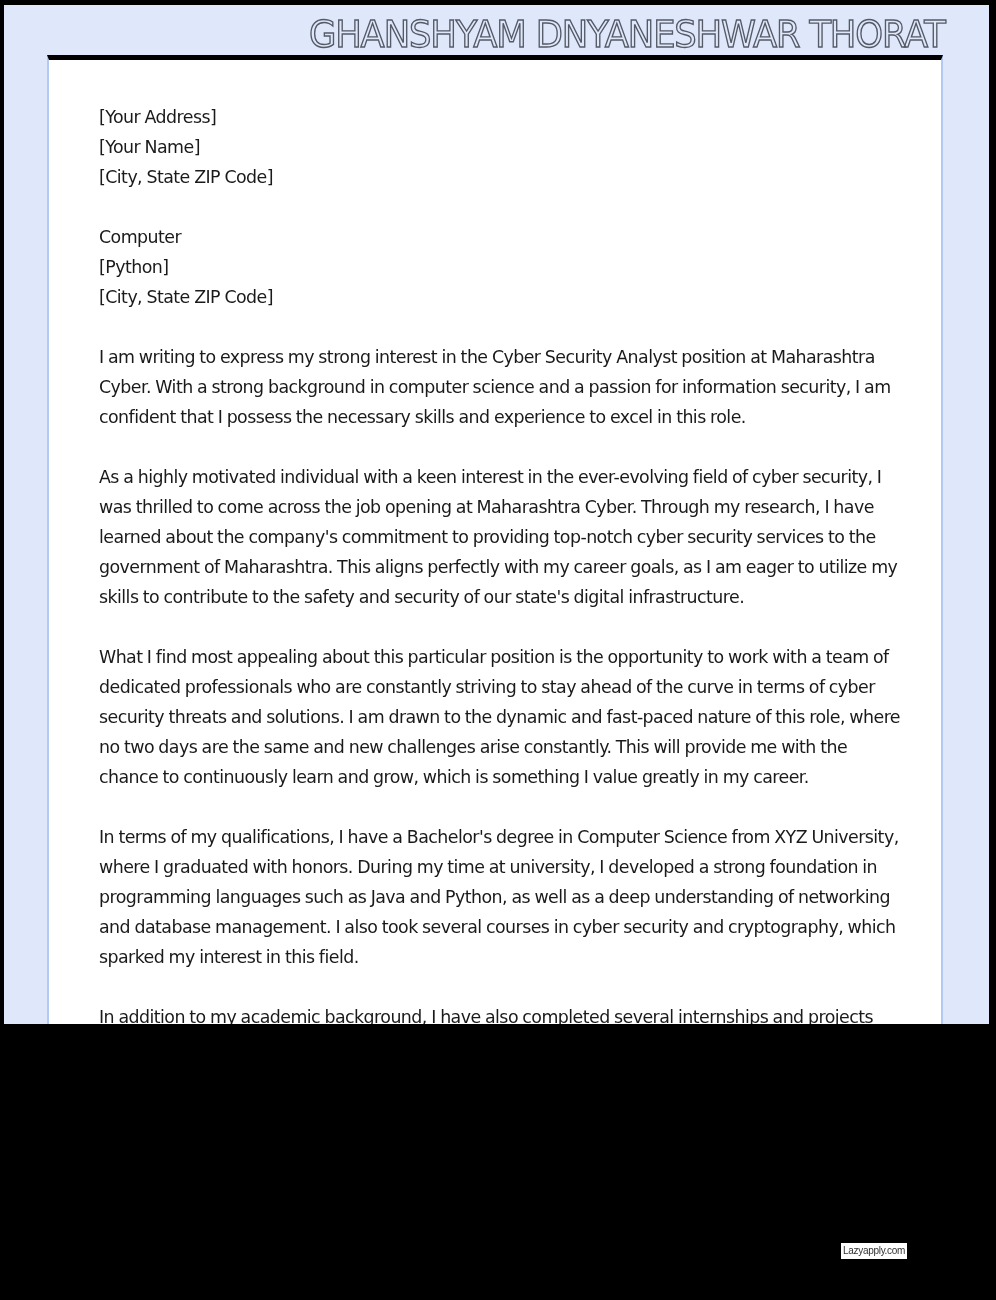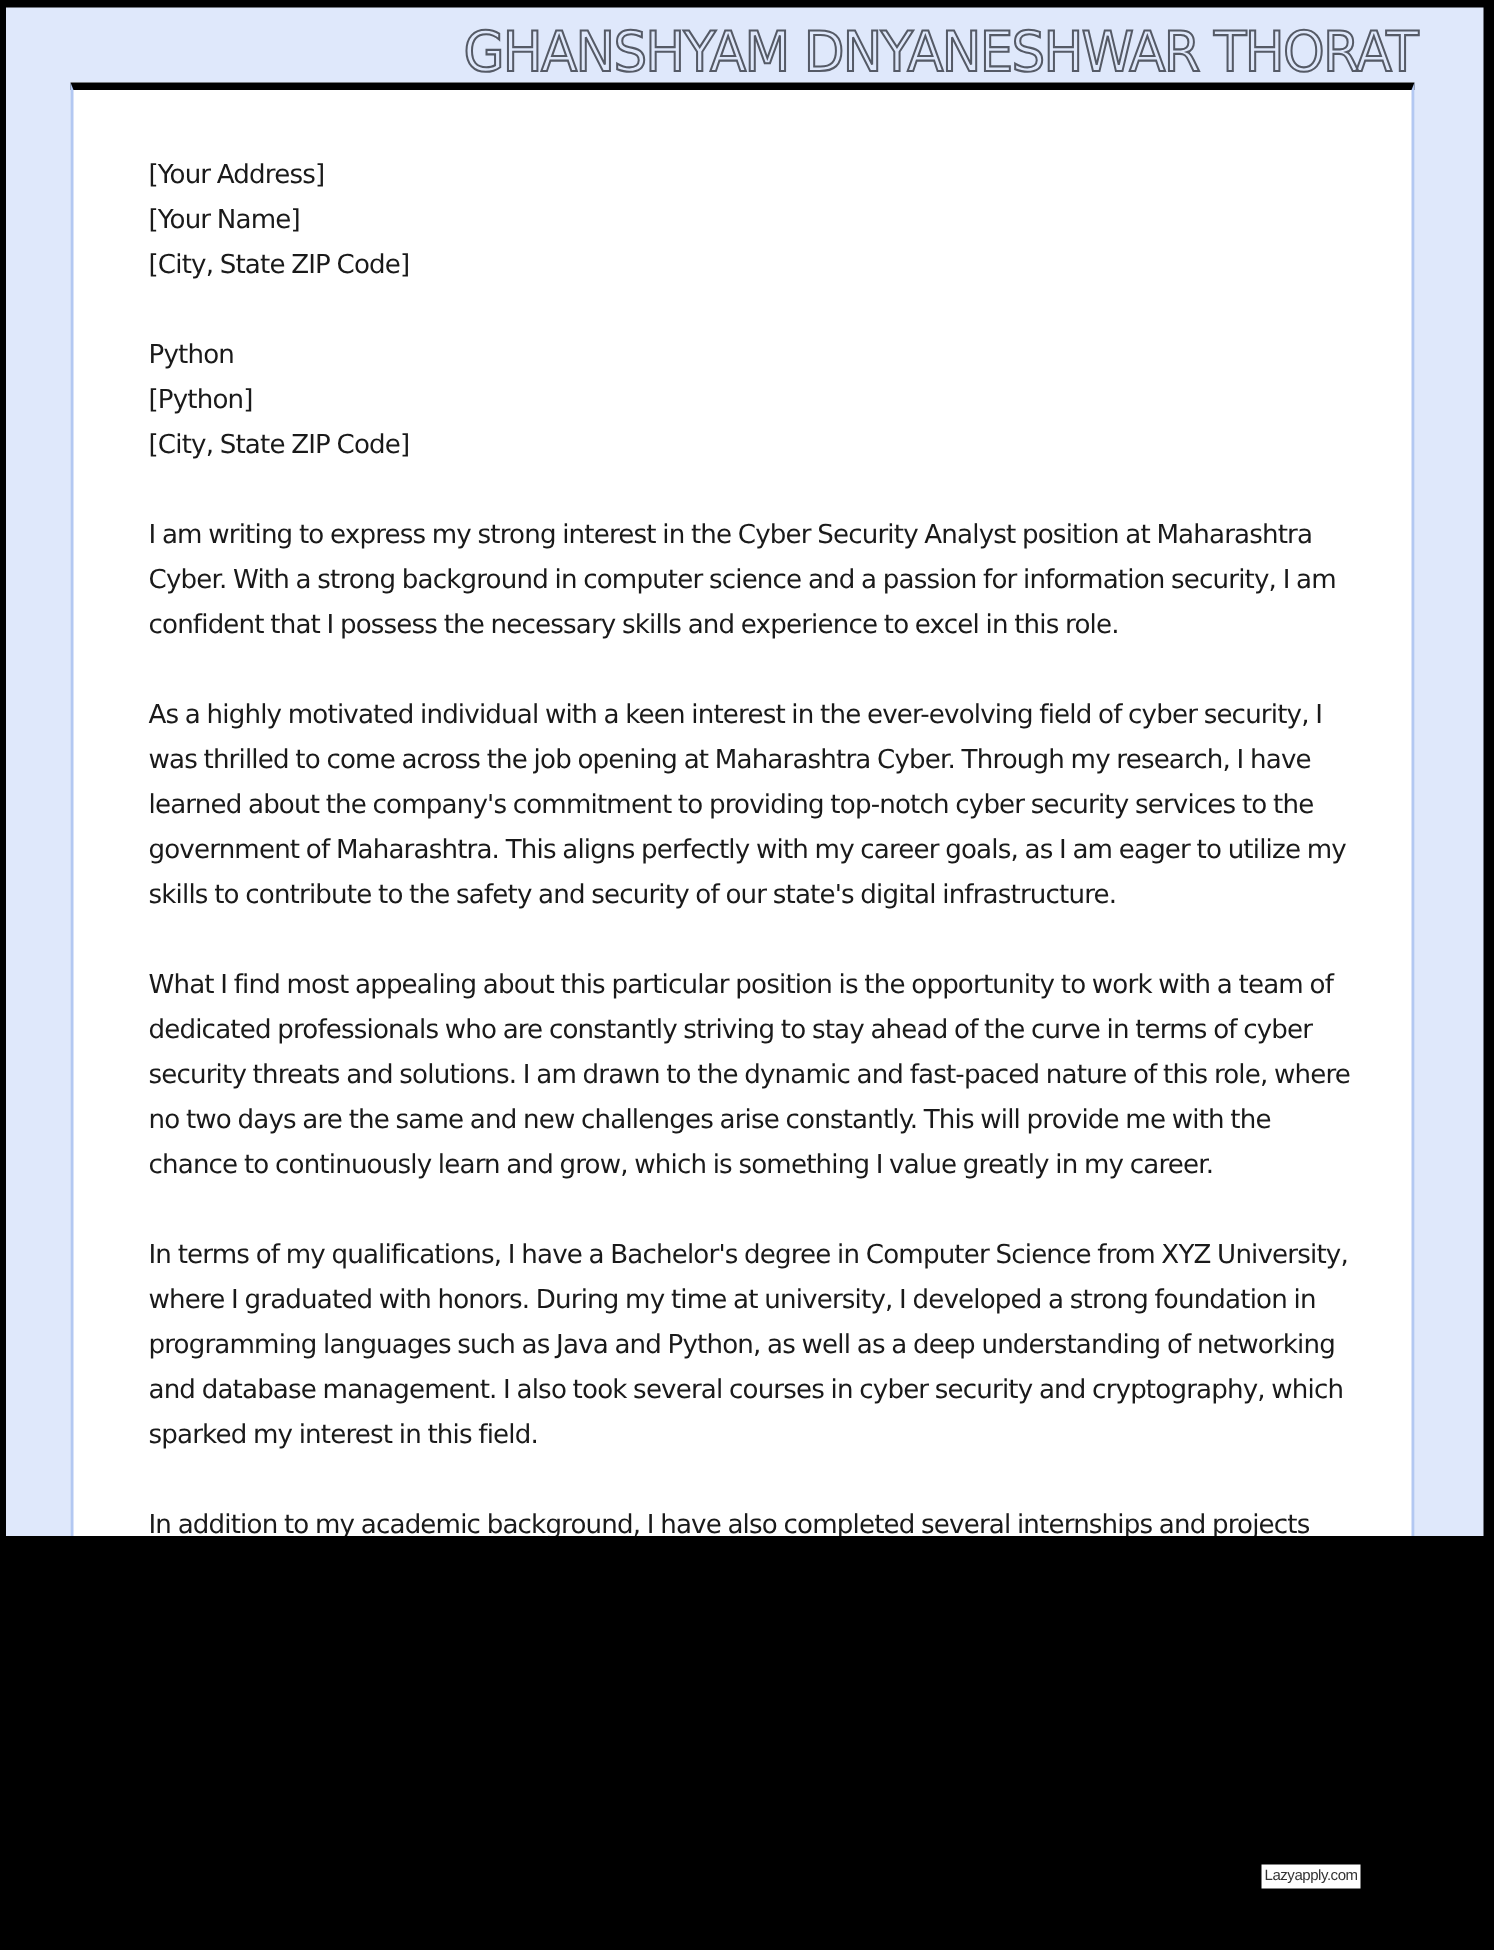"Python" span.line { text: Python -> Computer }
